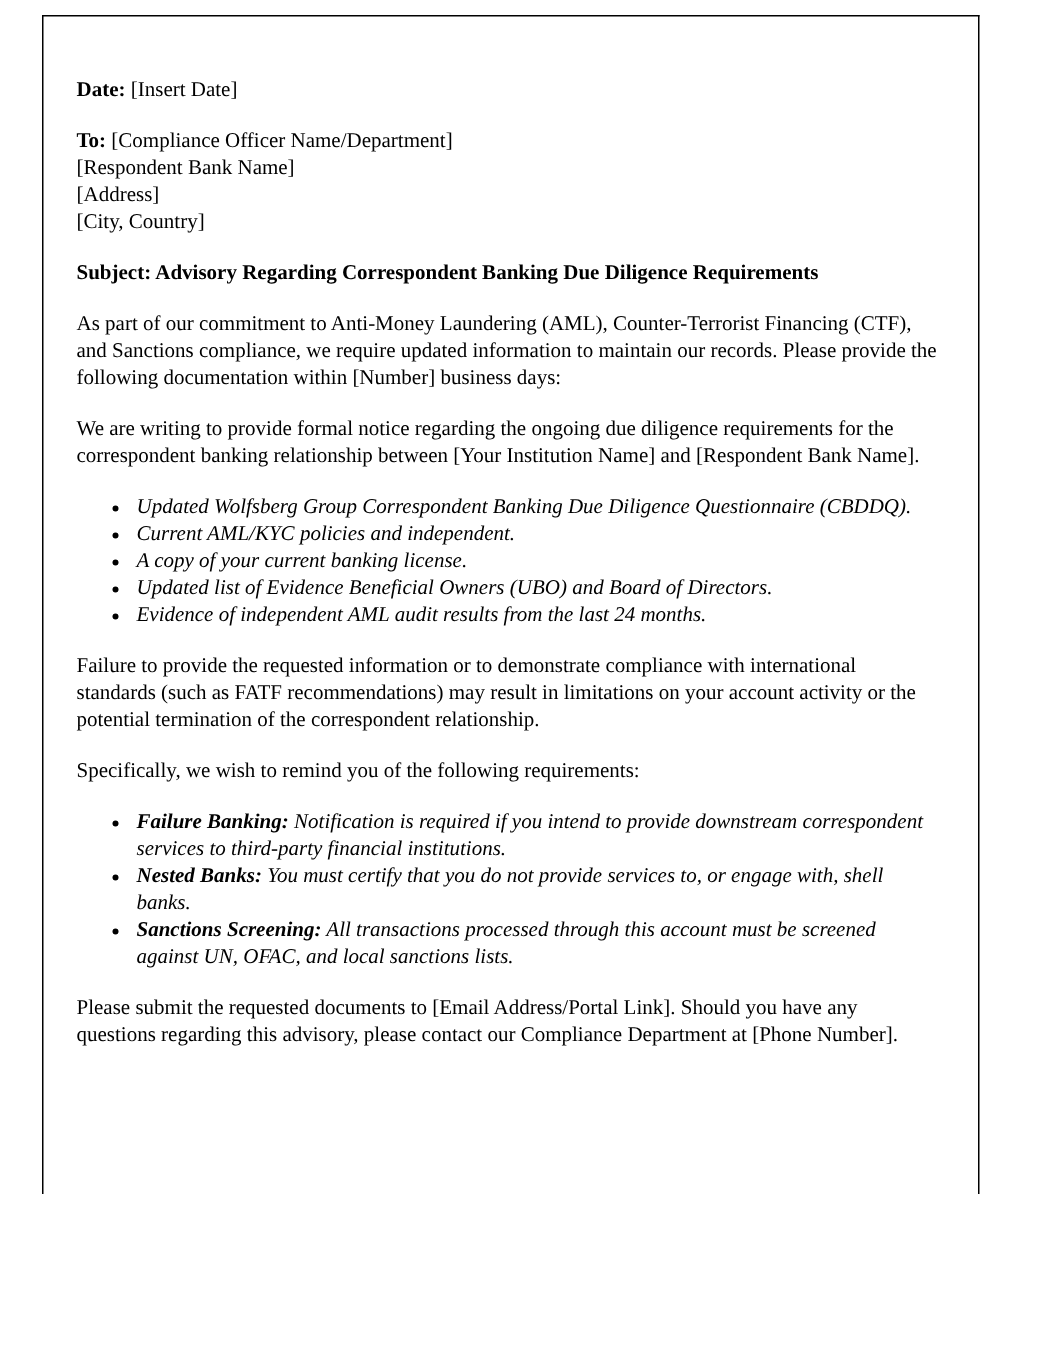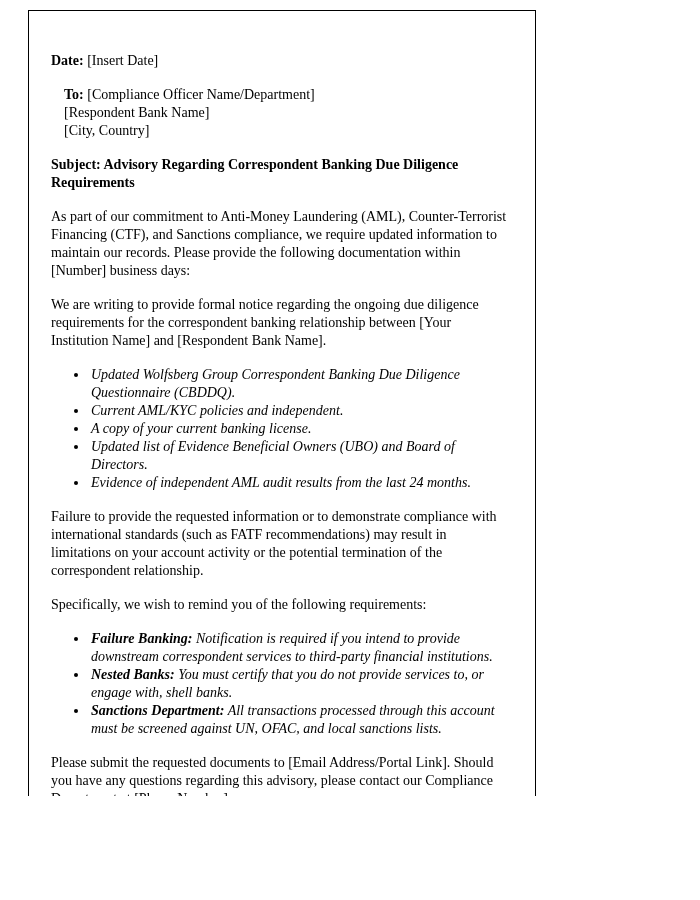"Date: [Insert Date]" .letter-frame { width: 508px -> 625px }
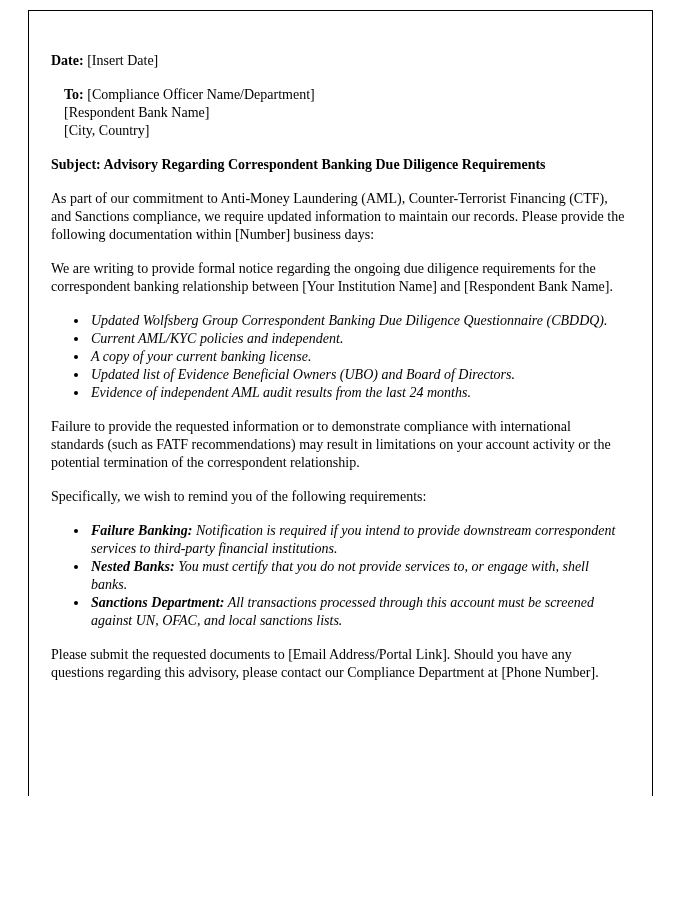"To: [Compliance Officer Name/Department]" .block-gap { margin-left: 13px -> none }
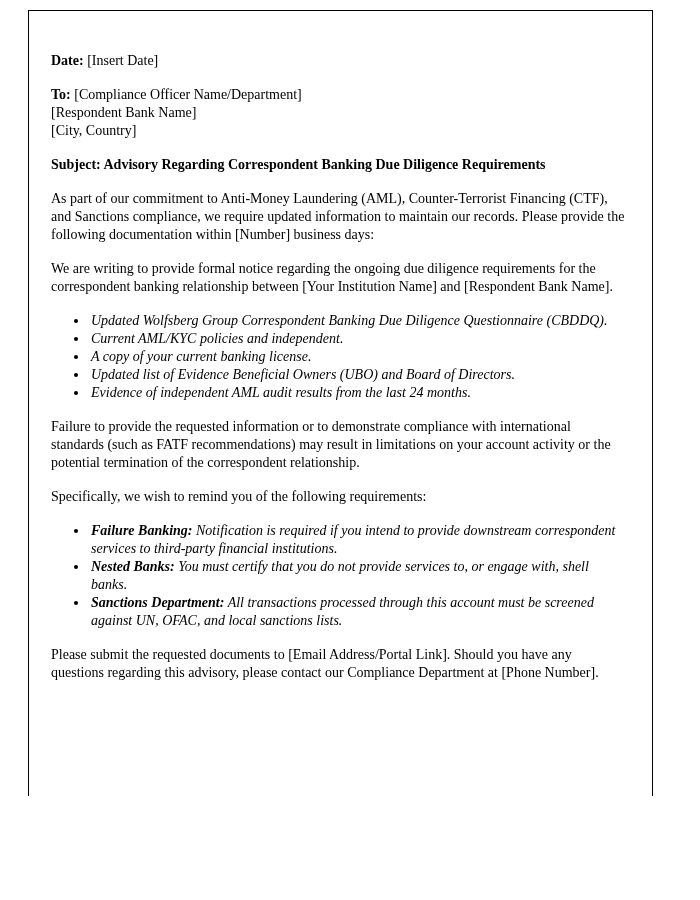"[Address]" div.addr-line { html: none -> <div>[Address]</div> }
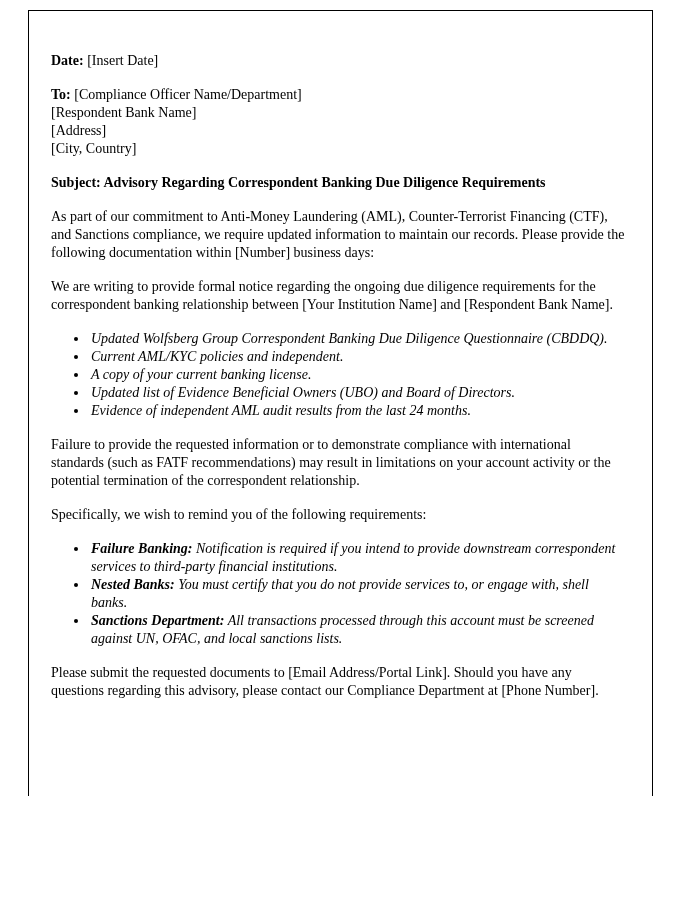"Sanctions Department:" b { text: Department -> Screening }
